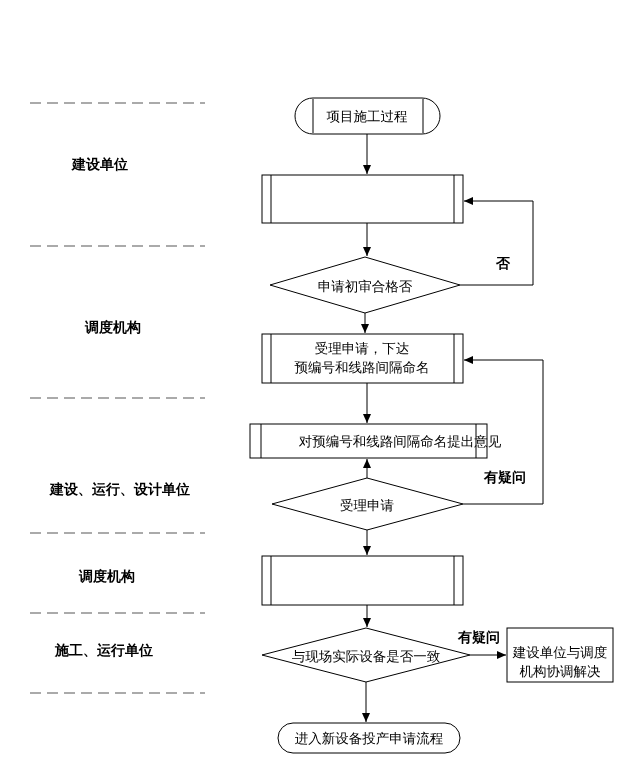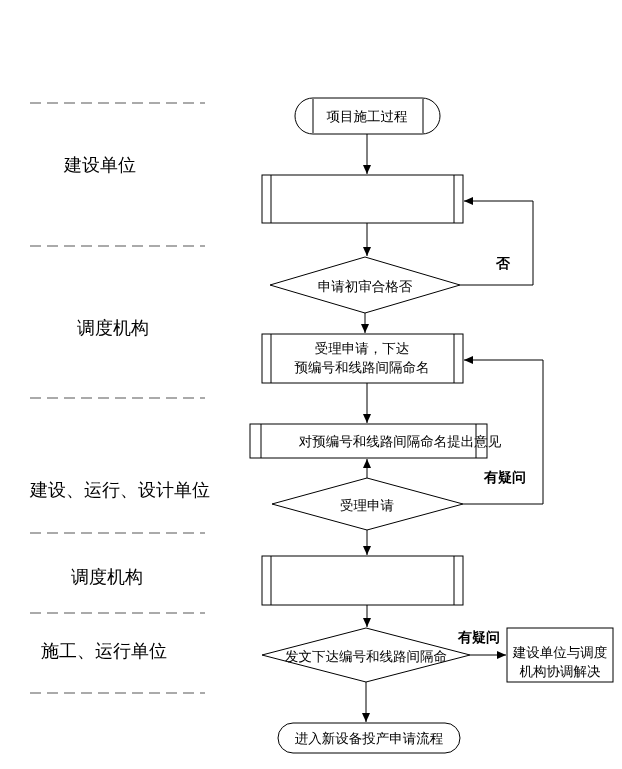"建设单位" .lane-label { font-size: 18px -> 14px; font-weight: normal -> bold }
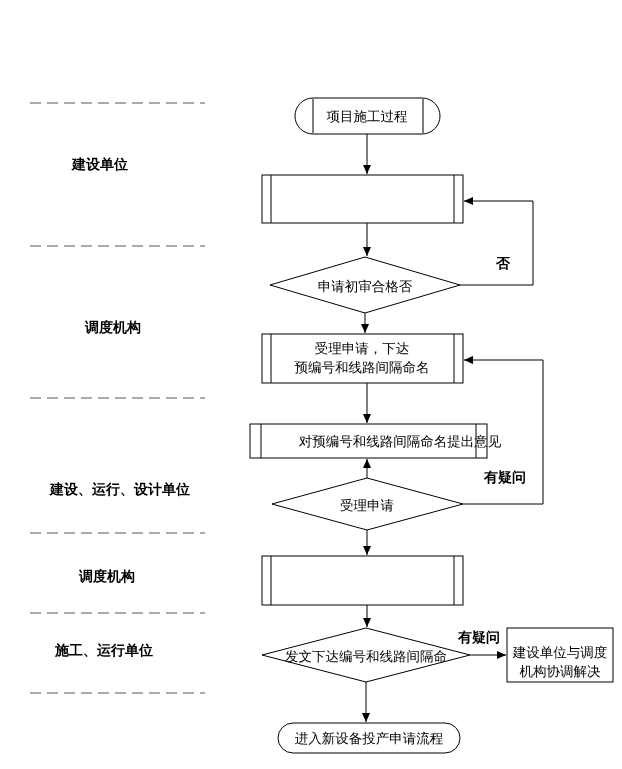"发文下达编号和线路间隔命" div.txt { text: 发文下达编号和线路间隔命 -> 与现场实际设备是否一致 }
